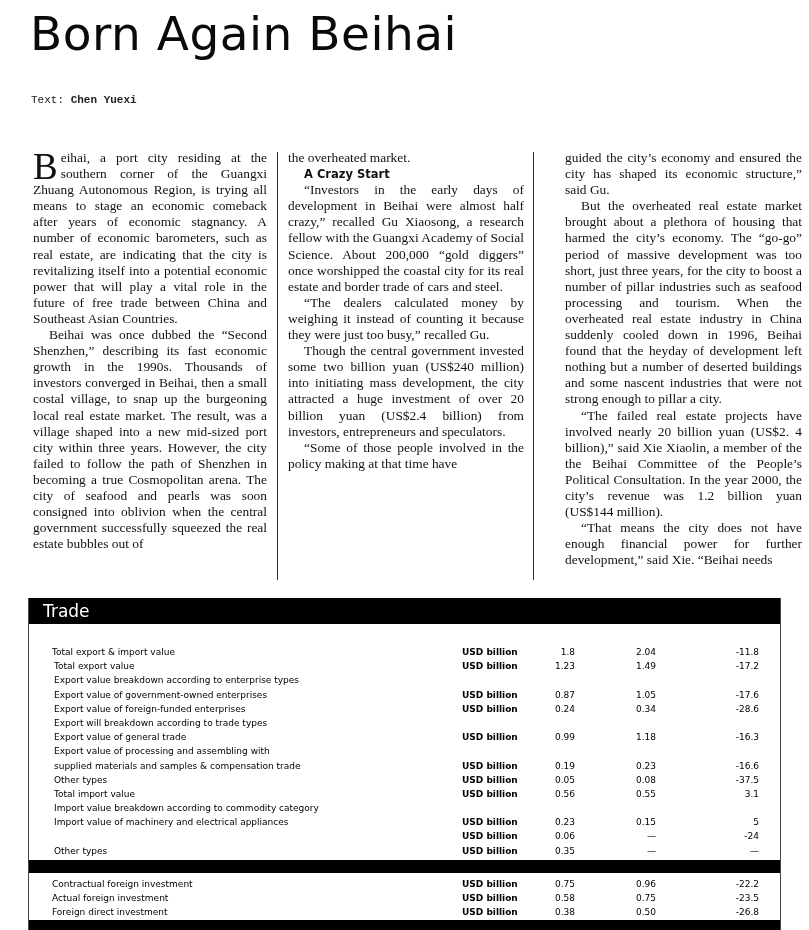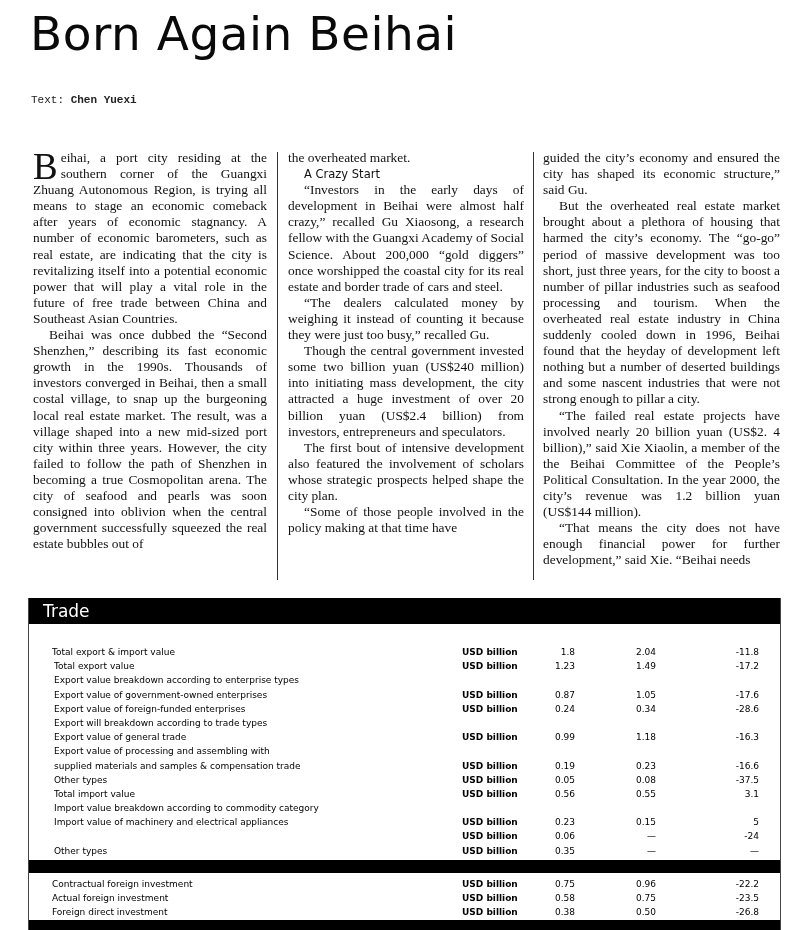"guided the city’s economy and" .col3 { left: 543px -> 565px }
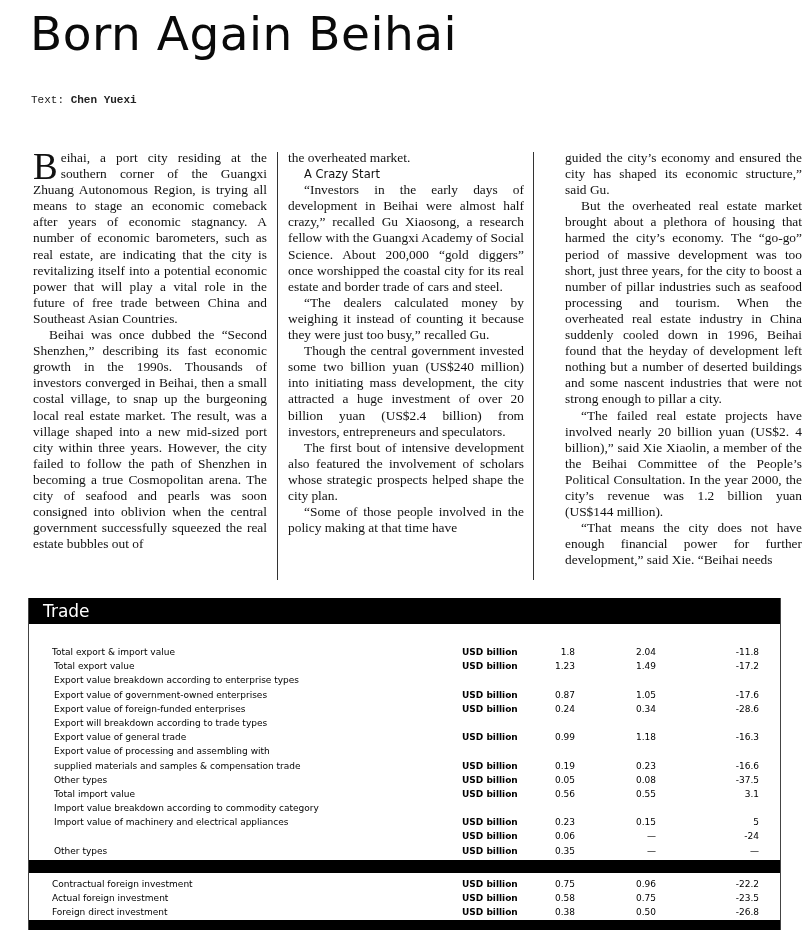"A Crazy Start" .subhead { font-weight: normal -> bold }
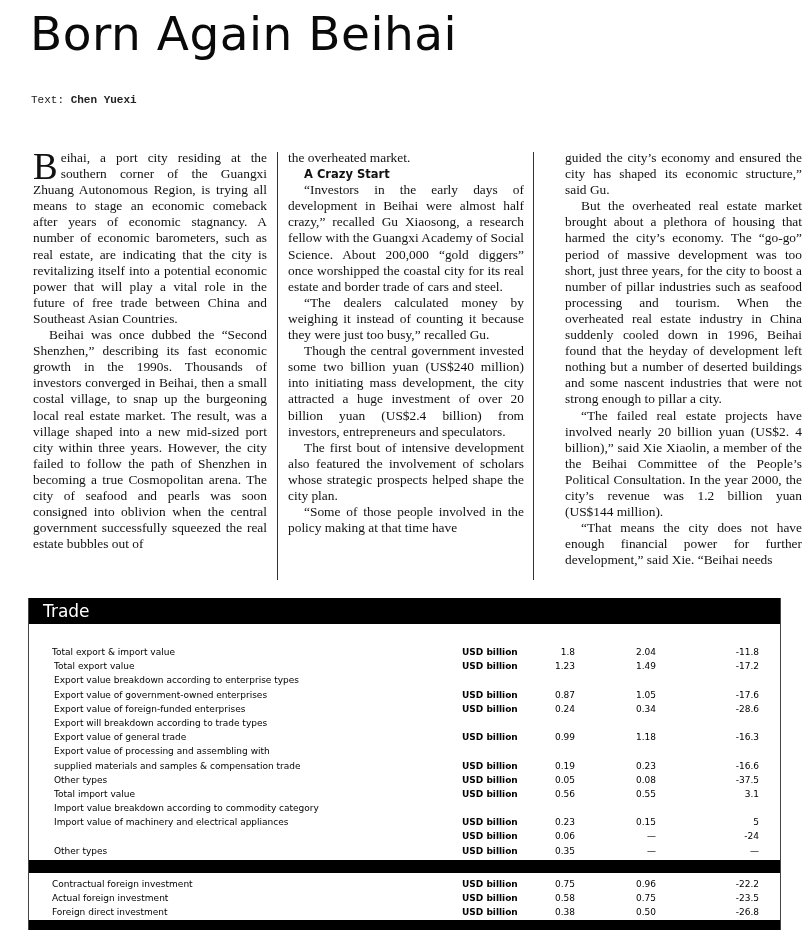"The first bout of intensive" p { html: <p>The first bout of intensive development also featured the involvement of scholars whose strategic prospects helped shape the city plan.</p> -> none }
